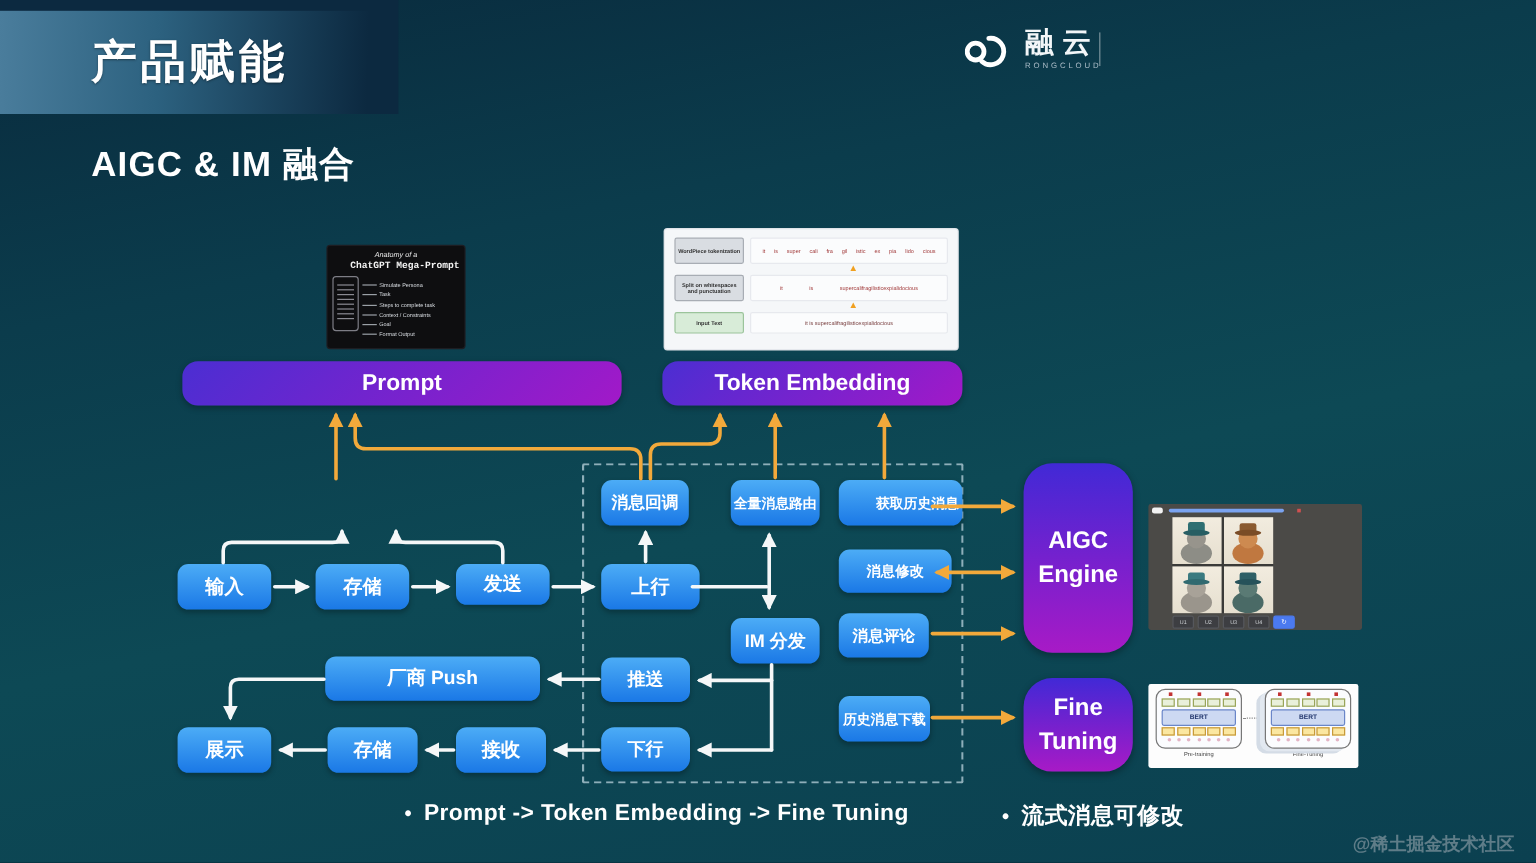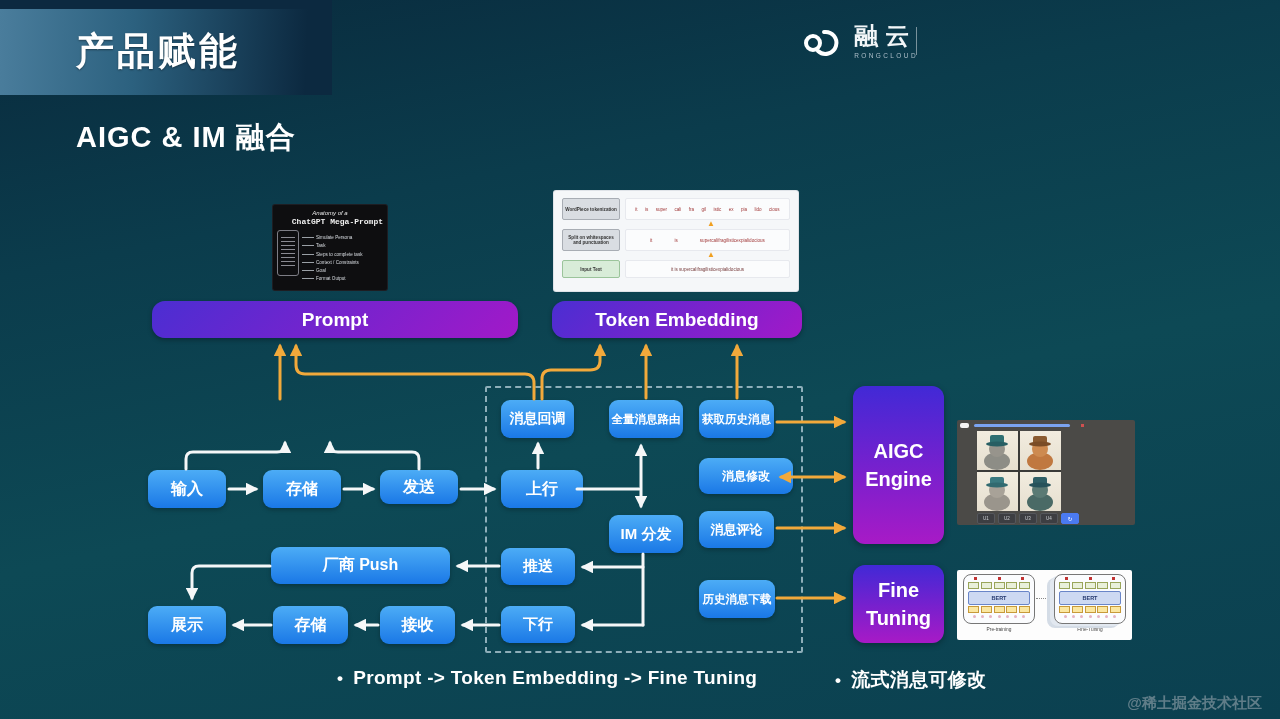"获取历史消息" div.abs { padding-left: none -> 28px }
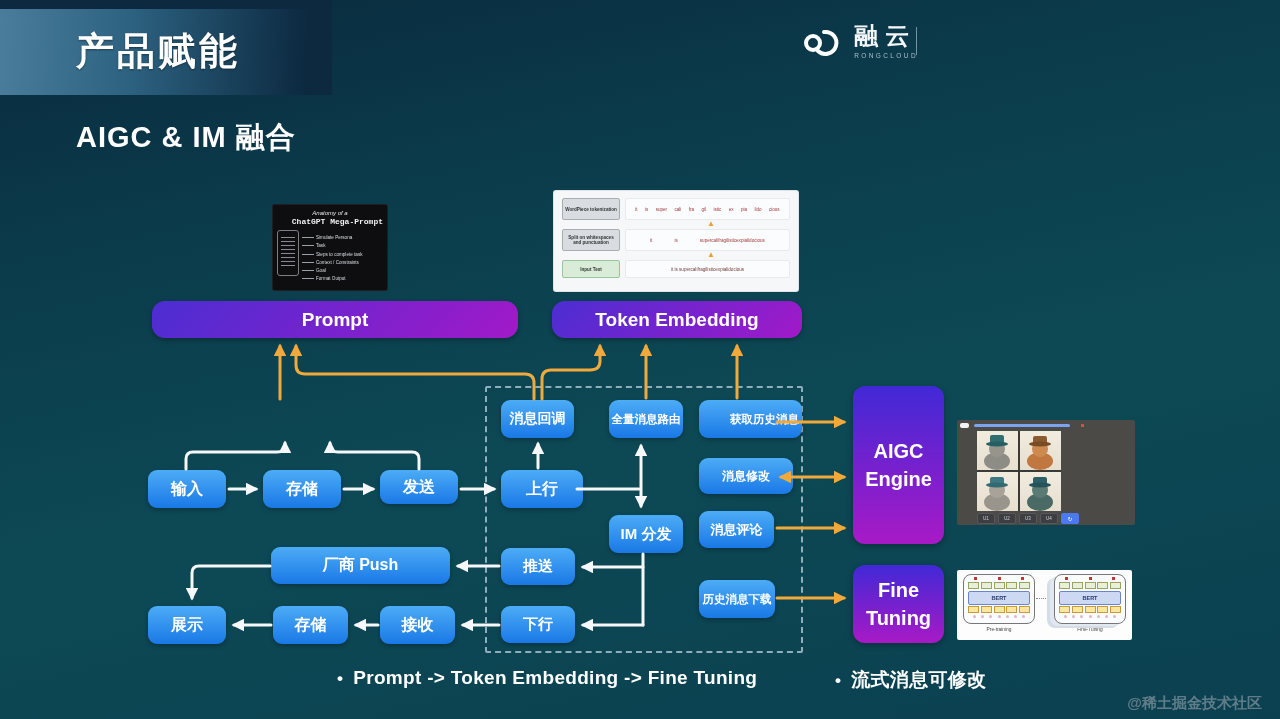"AIGC Engine" .pblock { border-radius: 12px -> 24px }
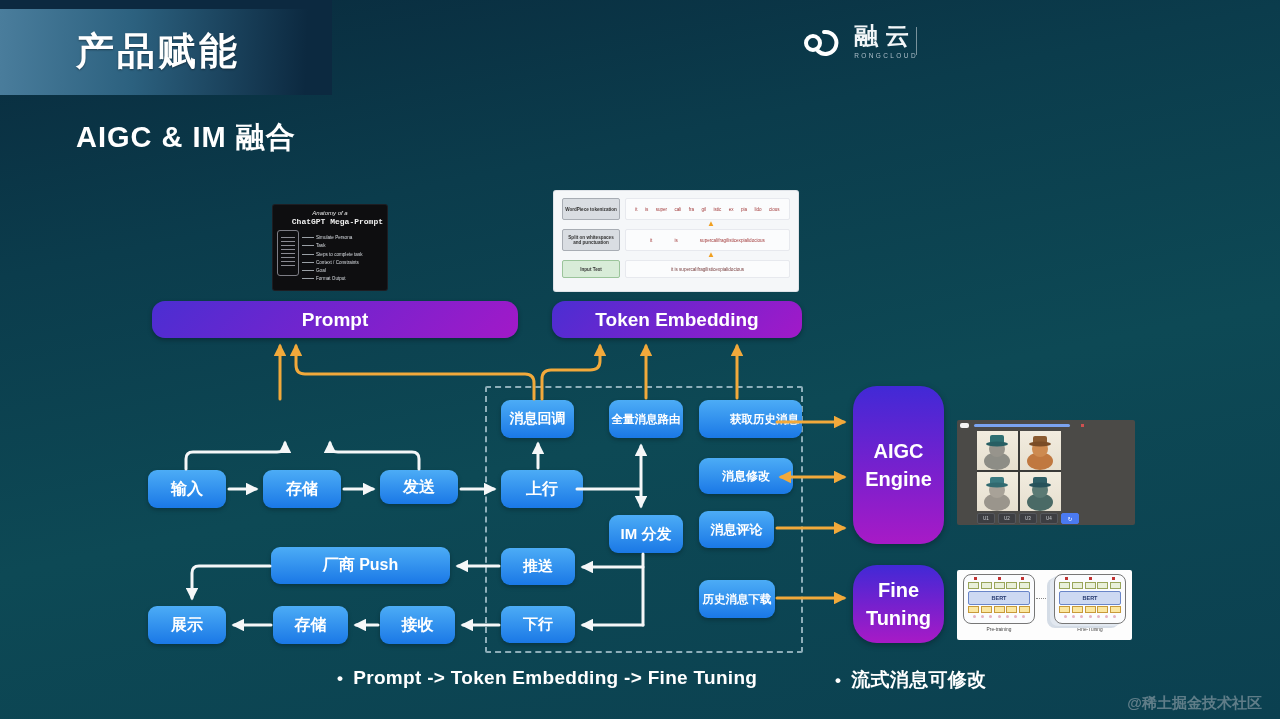"下行" div.abs { border-radius: none -> 11px }
